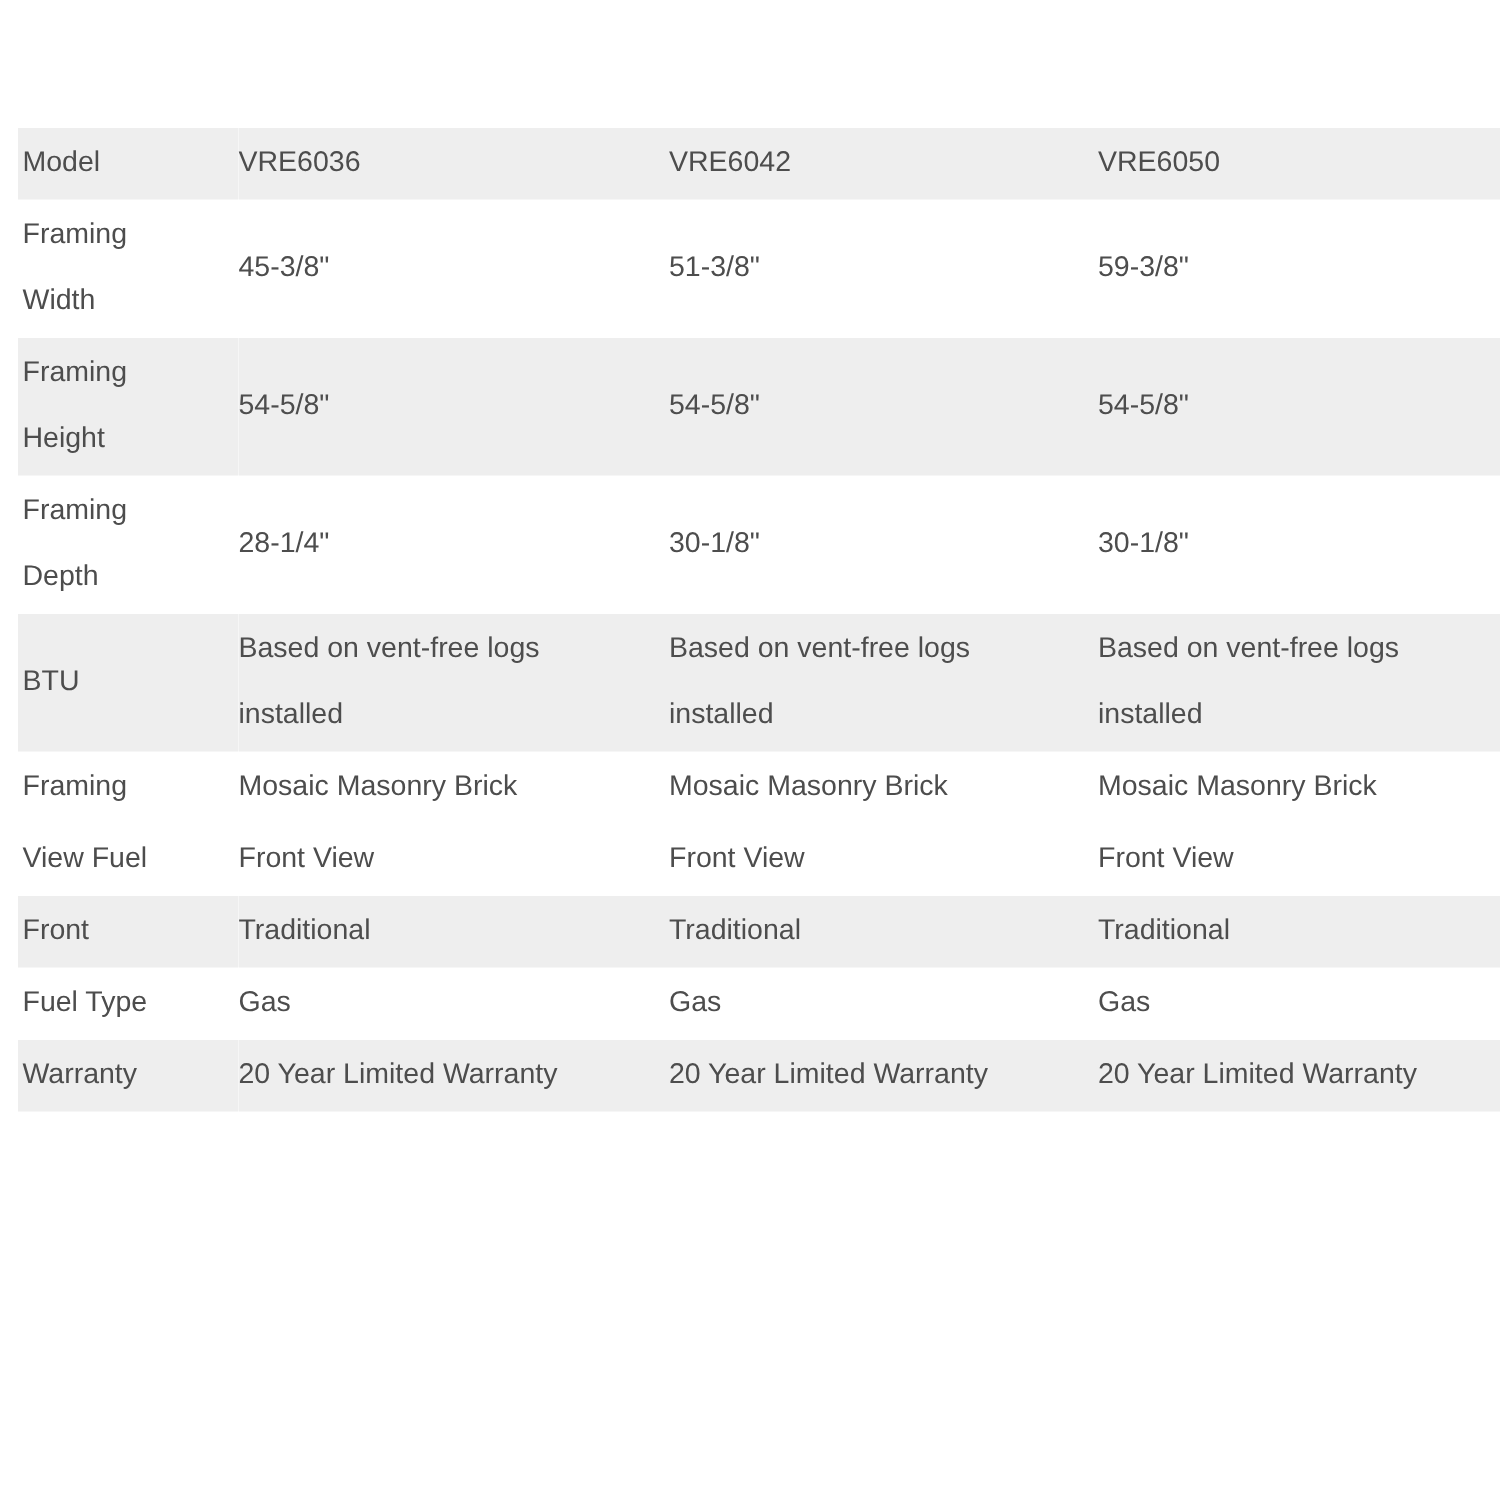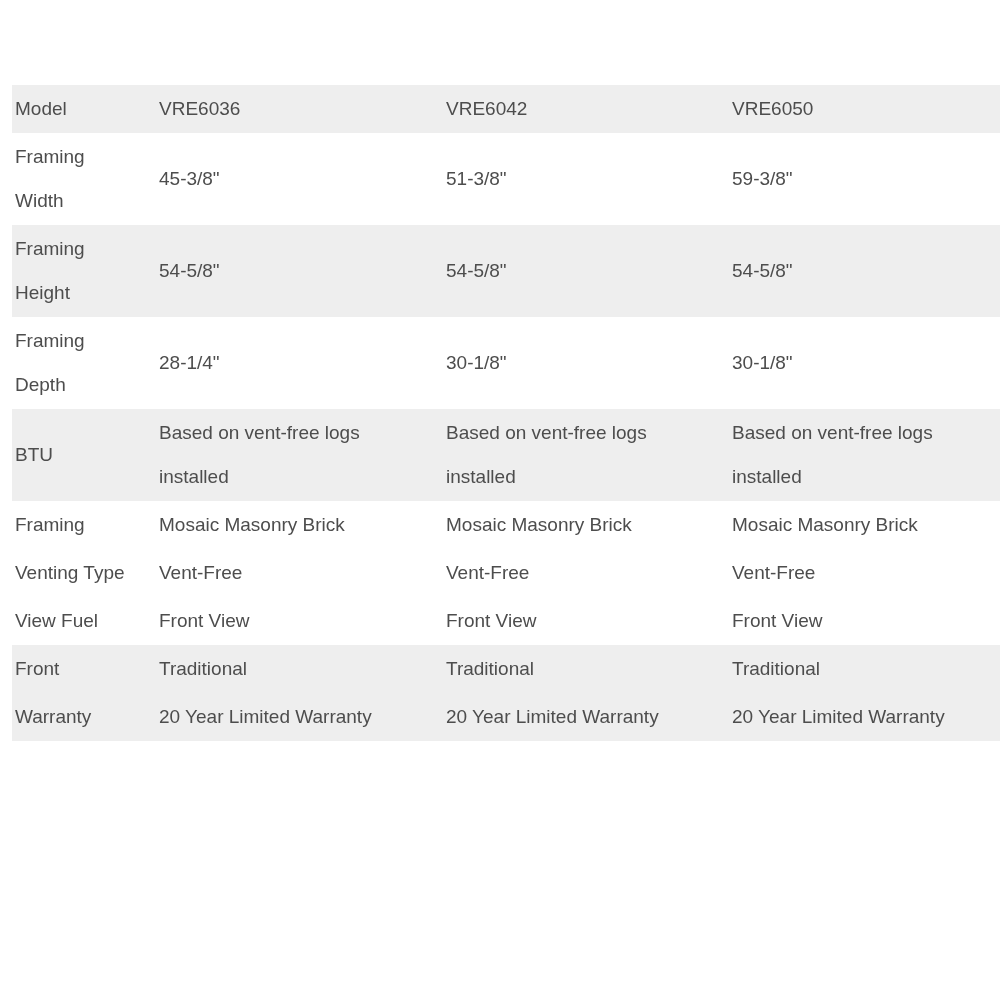"Venting Type" tr.odd { html: <tr> <td>Venting Type</td> <td>Vent-Free</td> <td>Vent-Free</td> <td>Vent-Free</td> </tr> -> none }
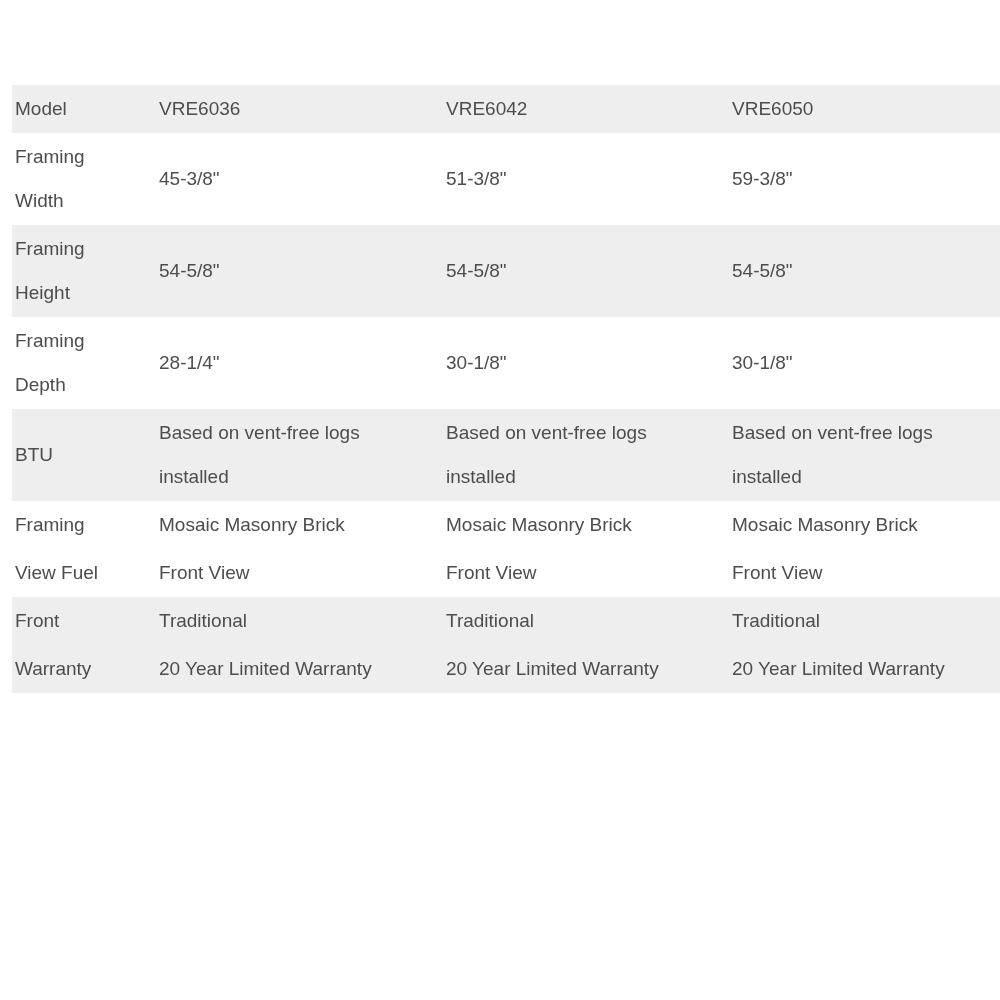"Fuel Type" tr.odd { html: none -> <tr> <td>Fuel Type</td> <td>Gas</td> <td>Gas</td> <td>Gas</td> </tr> }
